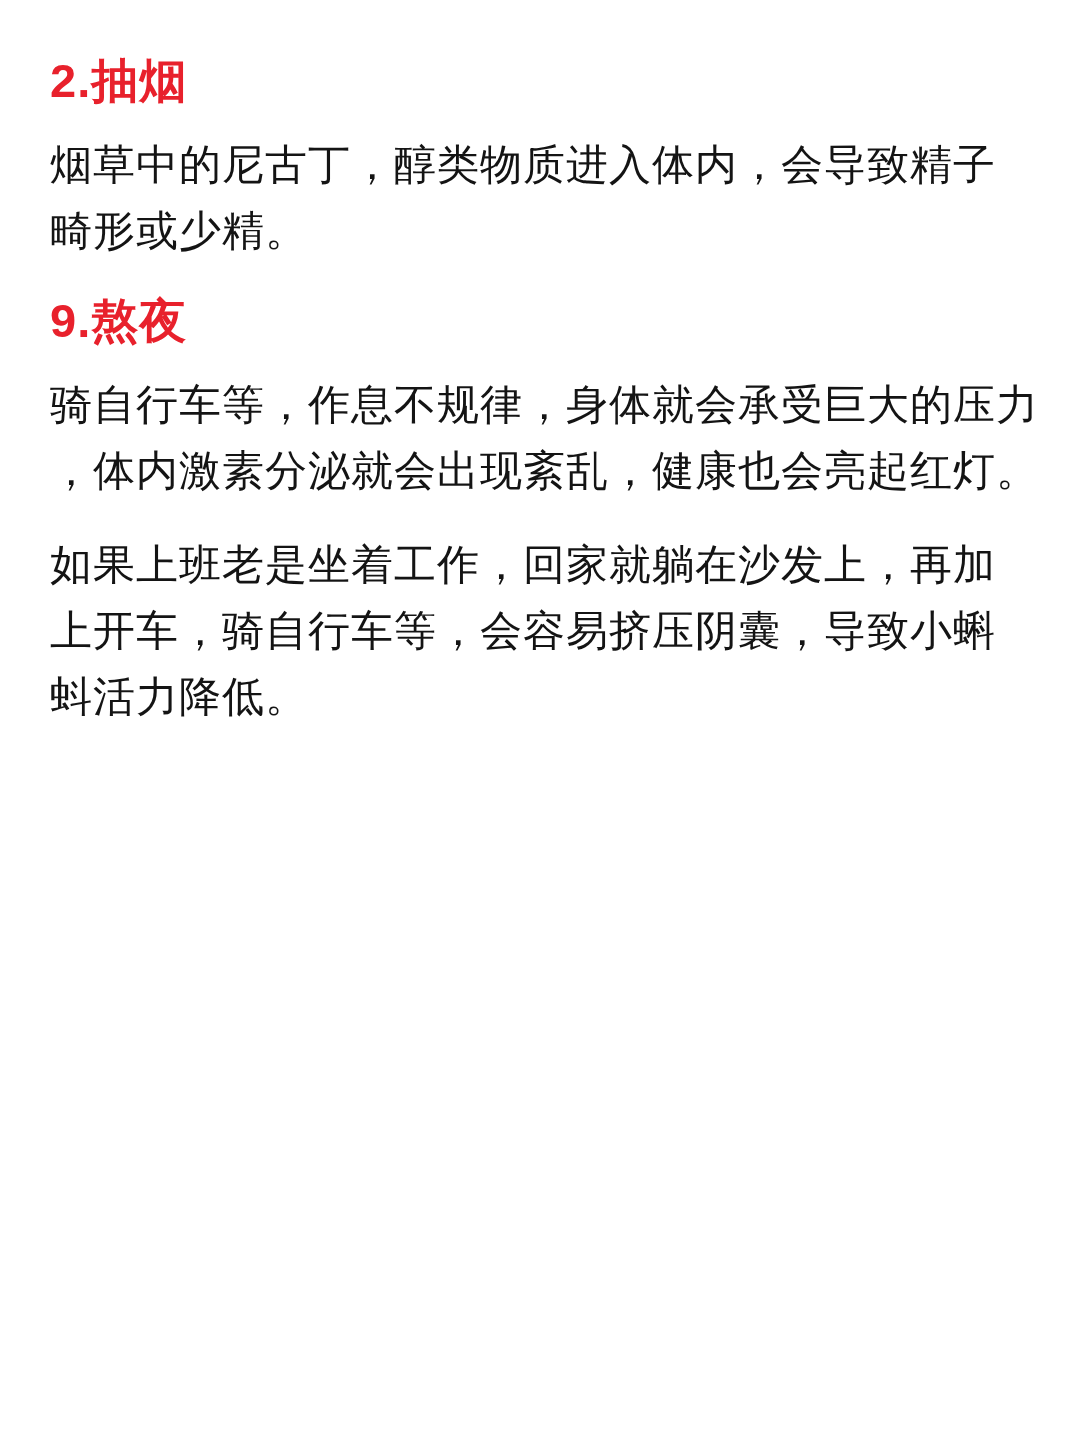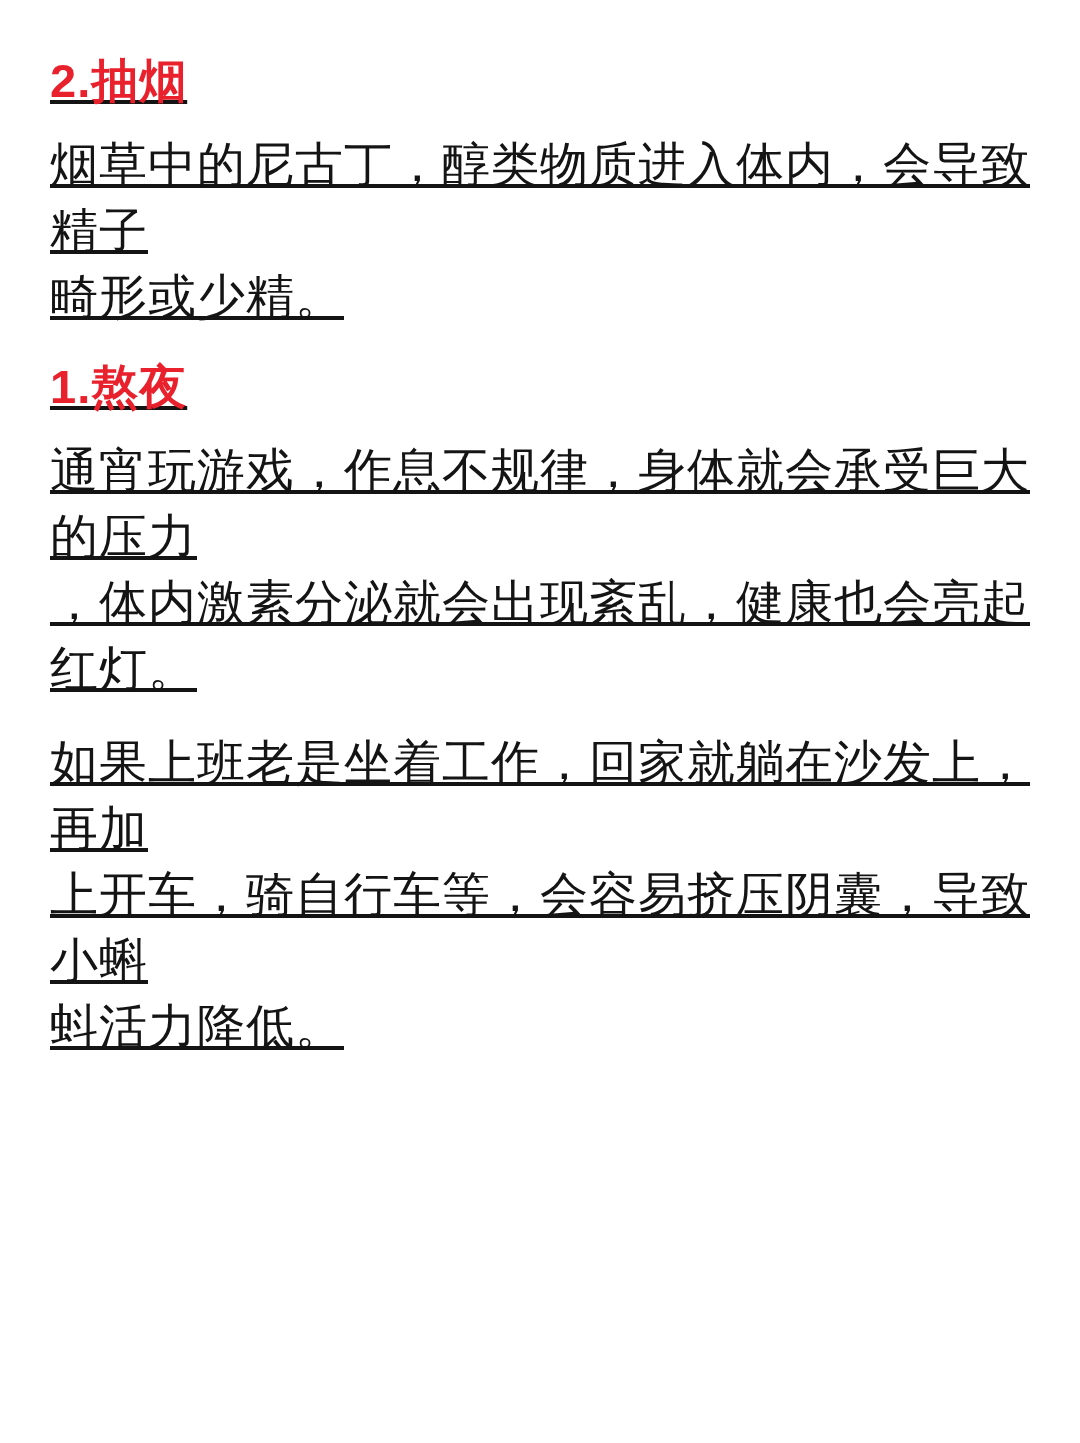"2.抽烟" .page { text-decoration: underline -> none }
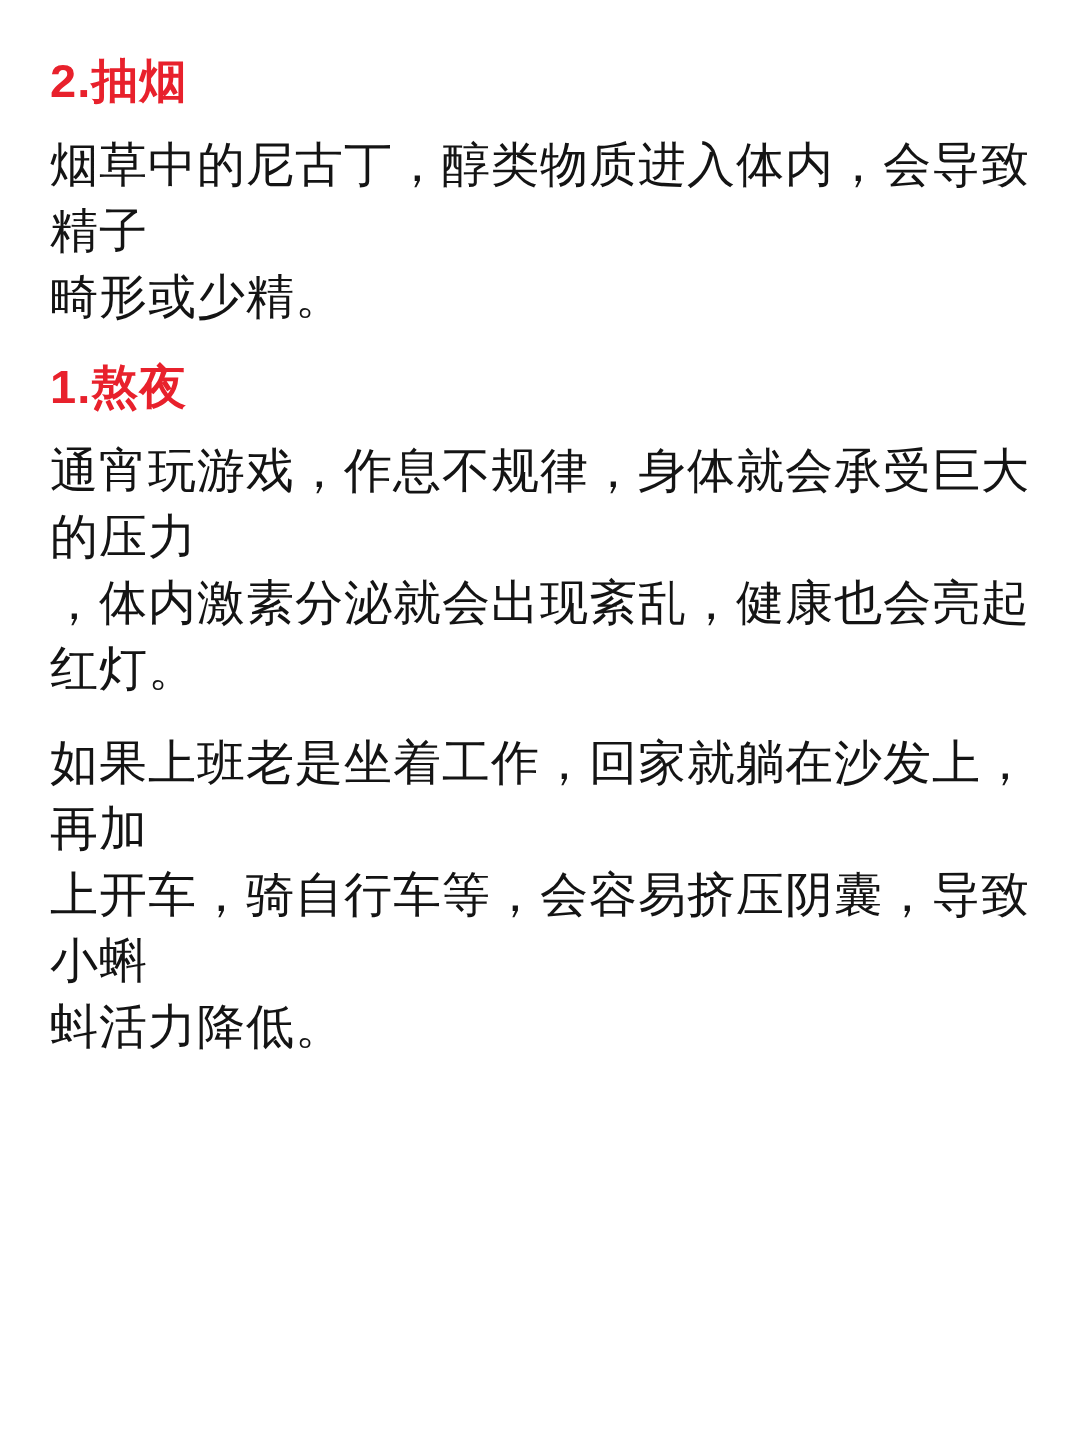"烟草中的尼古丁，醇类物质进入体内，会导致精子" .section-body { font-size: 48px -> 42px }
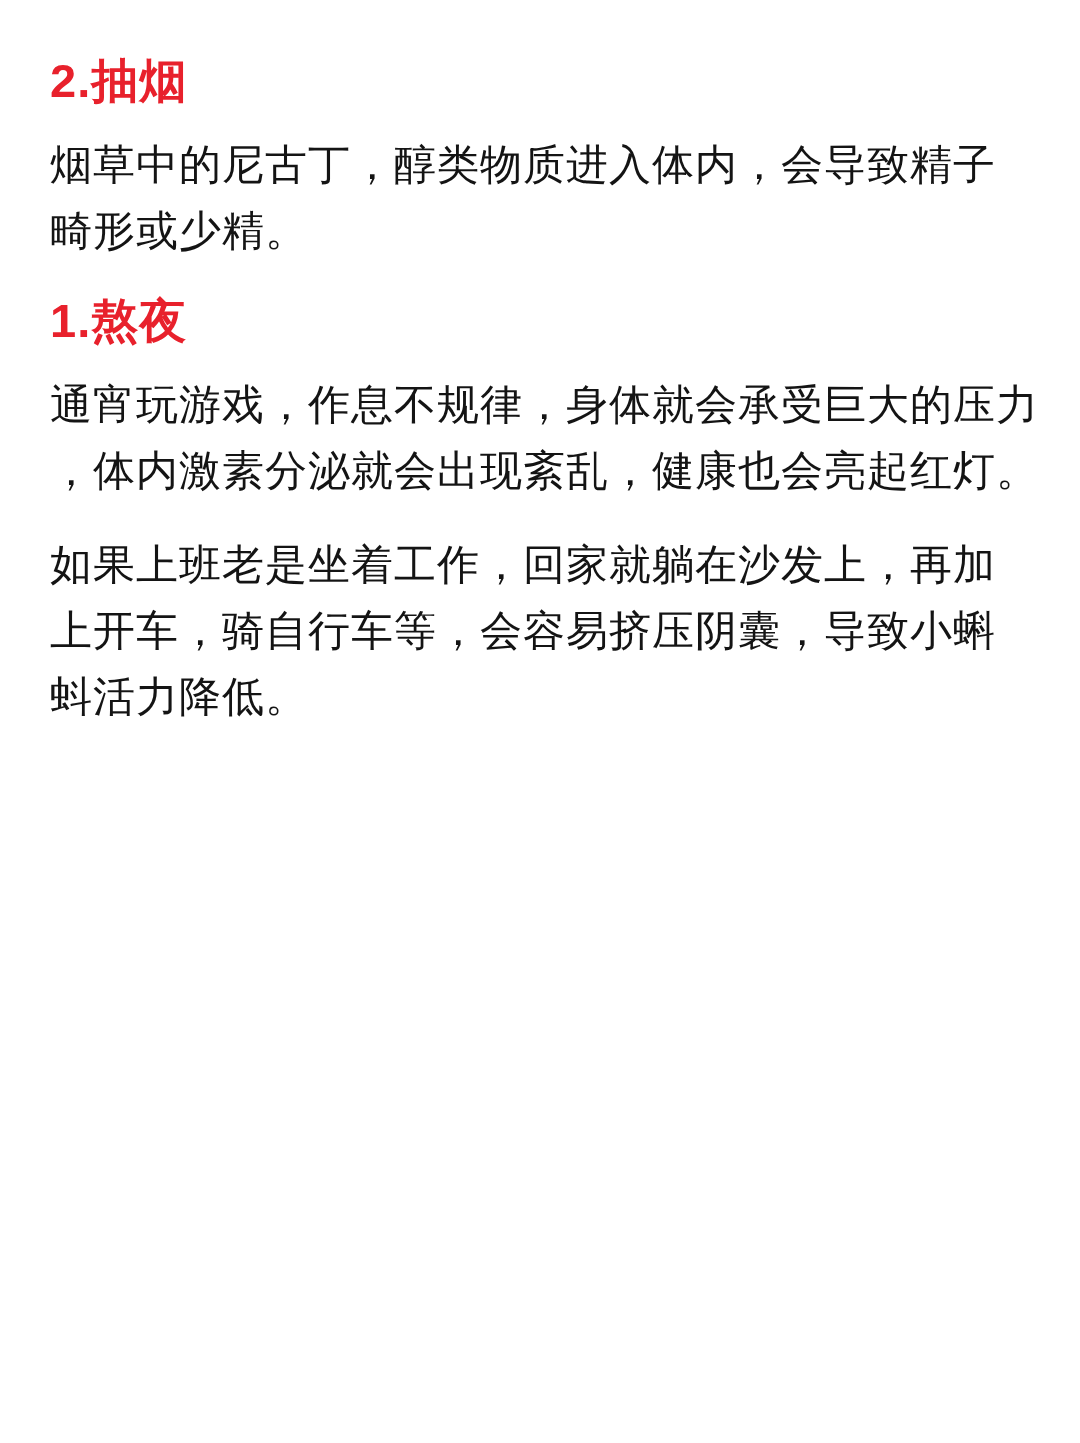"1.熬夜" h2.section-heading { text: 1 -> 9 }
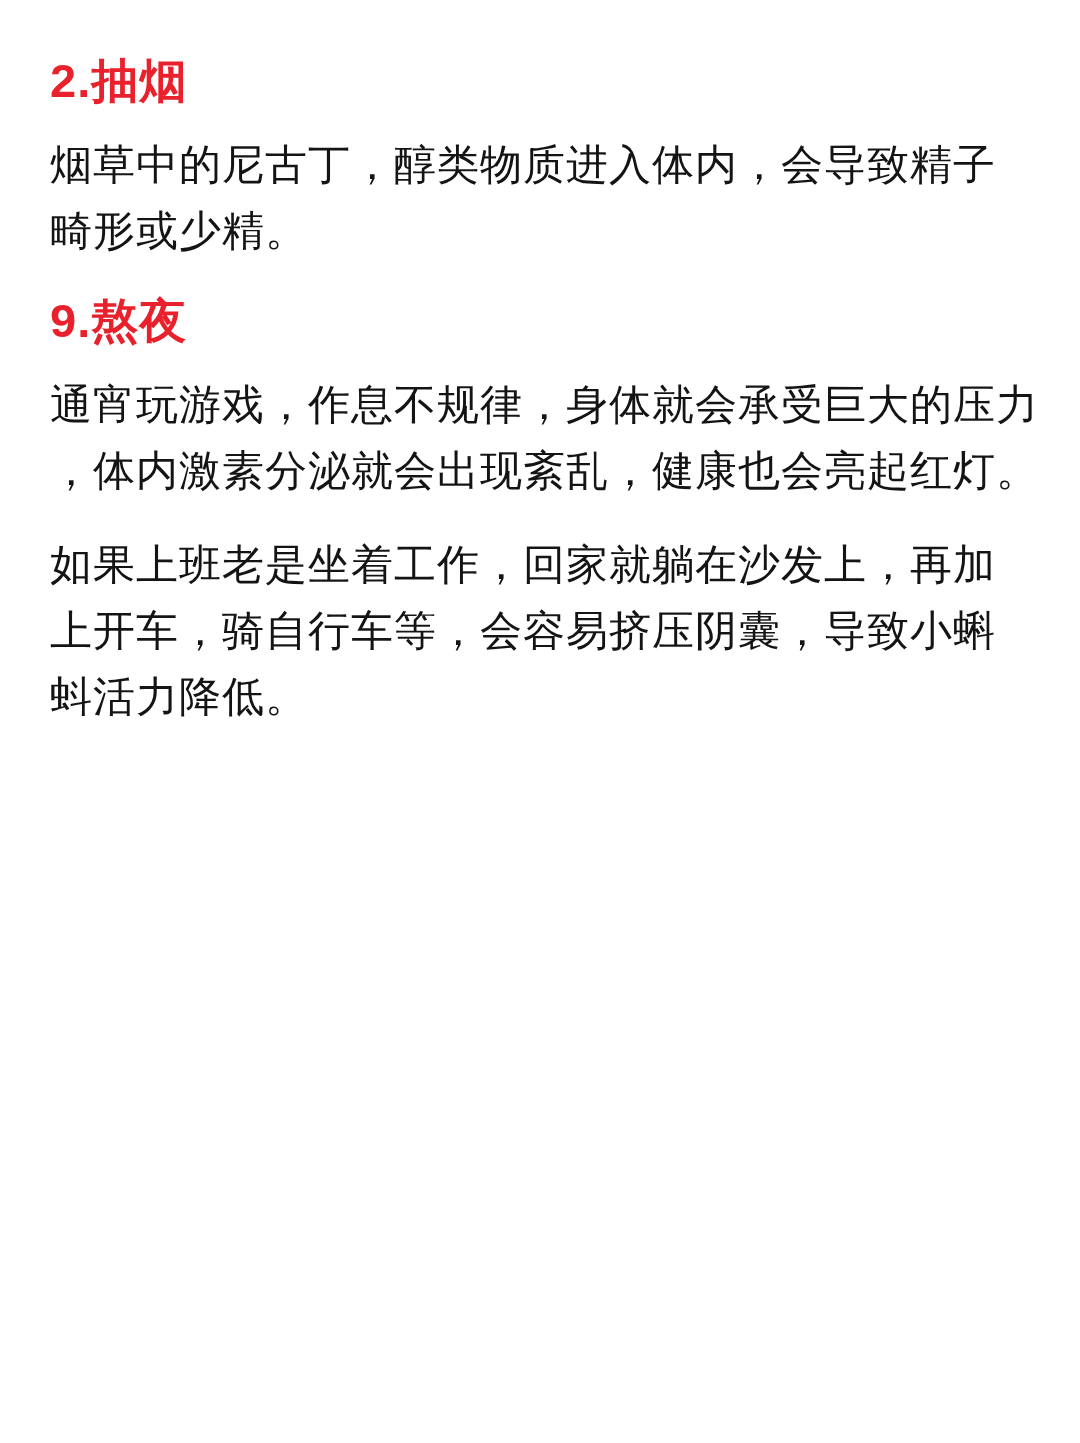"通宵玩游戏，作息不规律，身体就会承受巨大的压力" p.section-body { text: 通宵玩游戏 -> 骑自行车等 }
